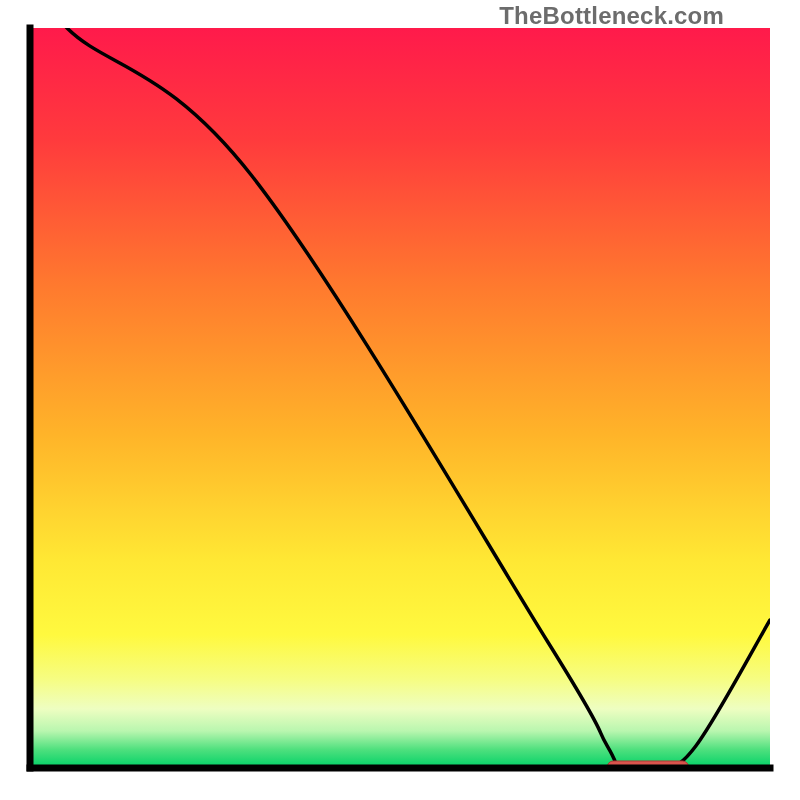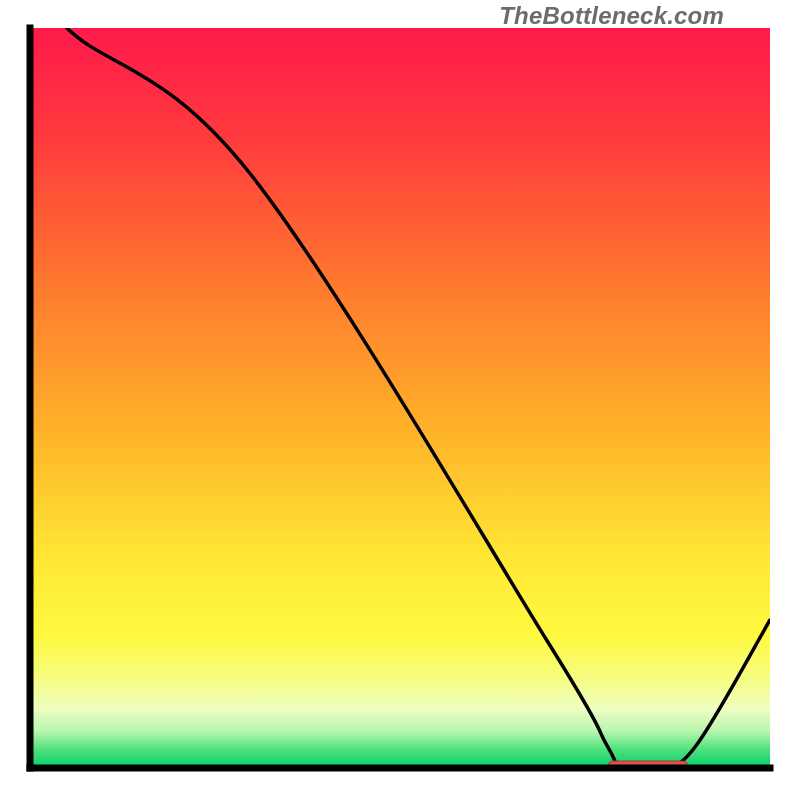"TheBottleneck.com" .container { font-style: italic -> none }
